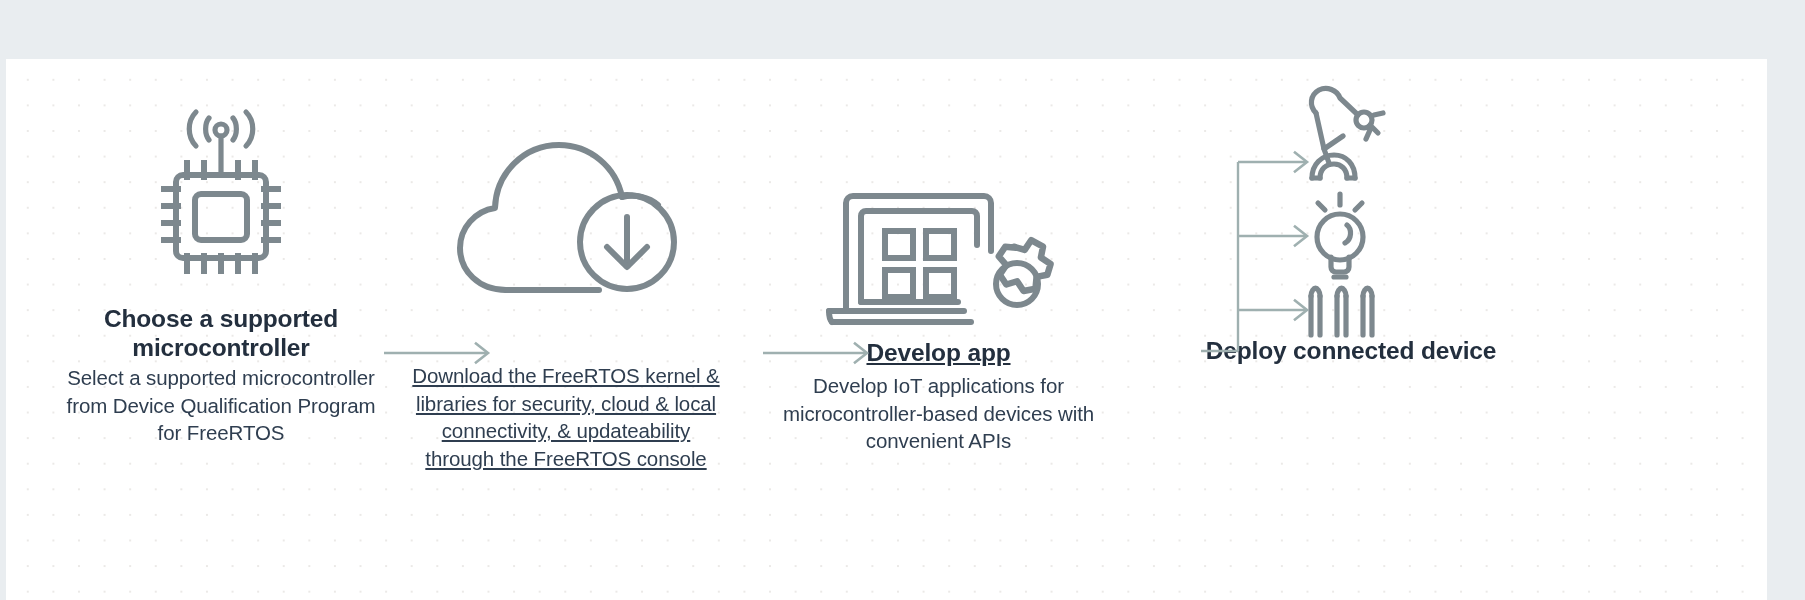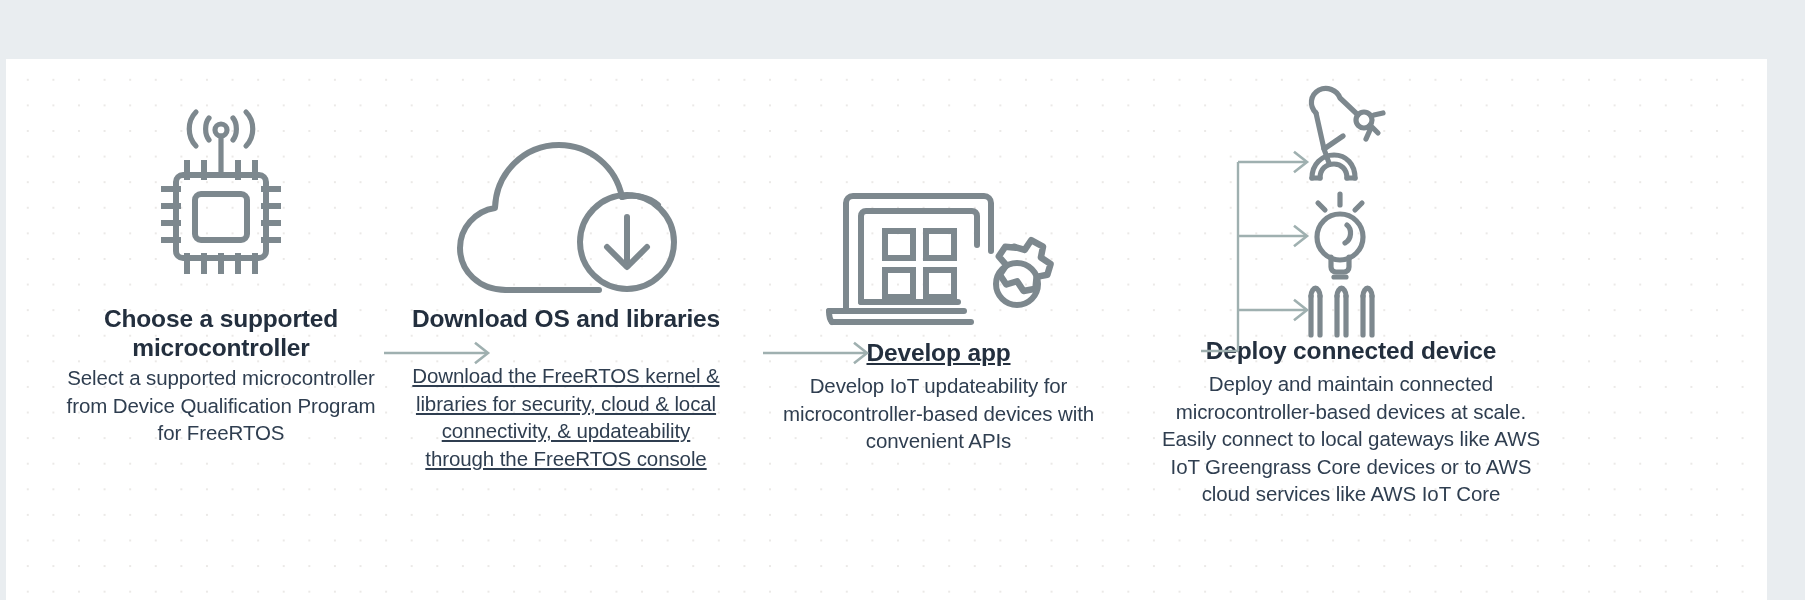"Download OS and libraries" div.step-title { html: <div>Download OS and libraries</div> -> none }
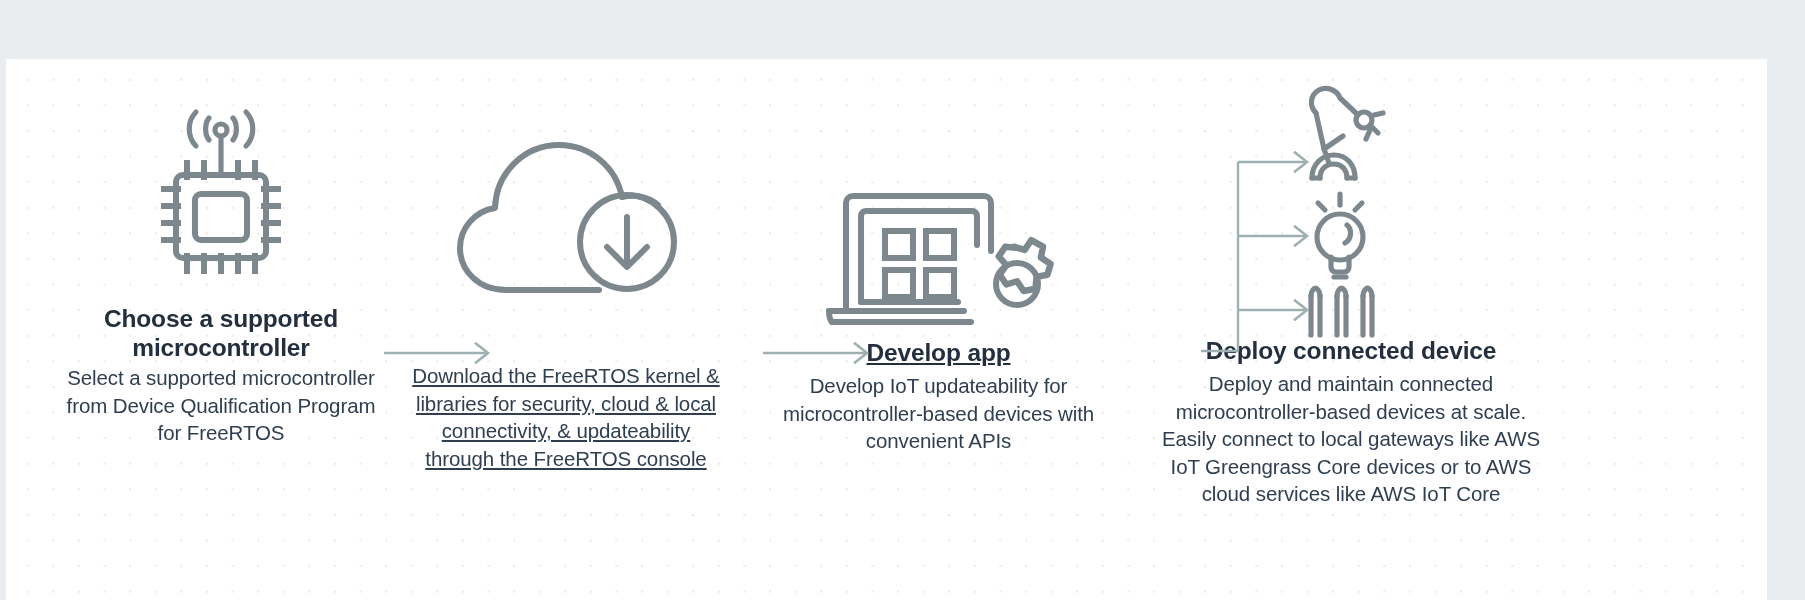"Develop IoT updateability for" div.step-desc { text: updateability -> applications }
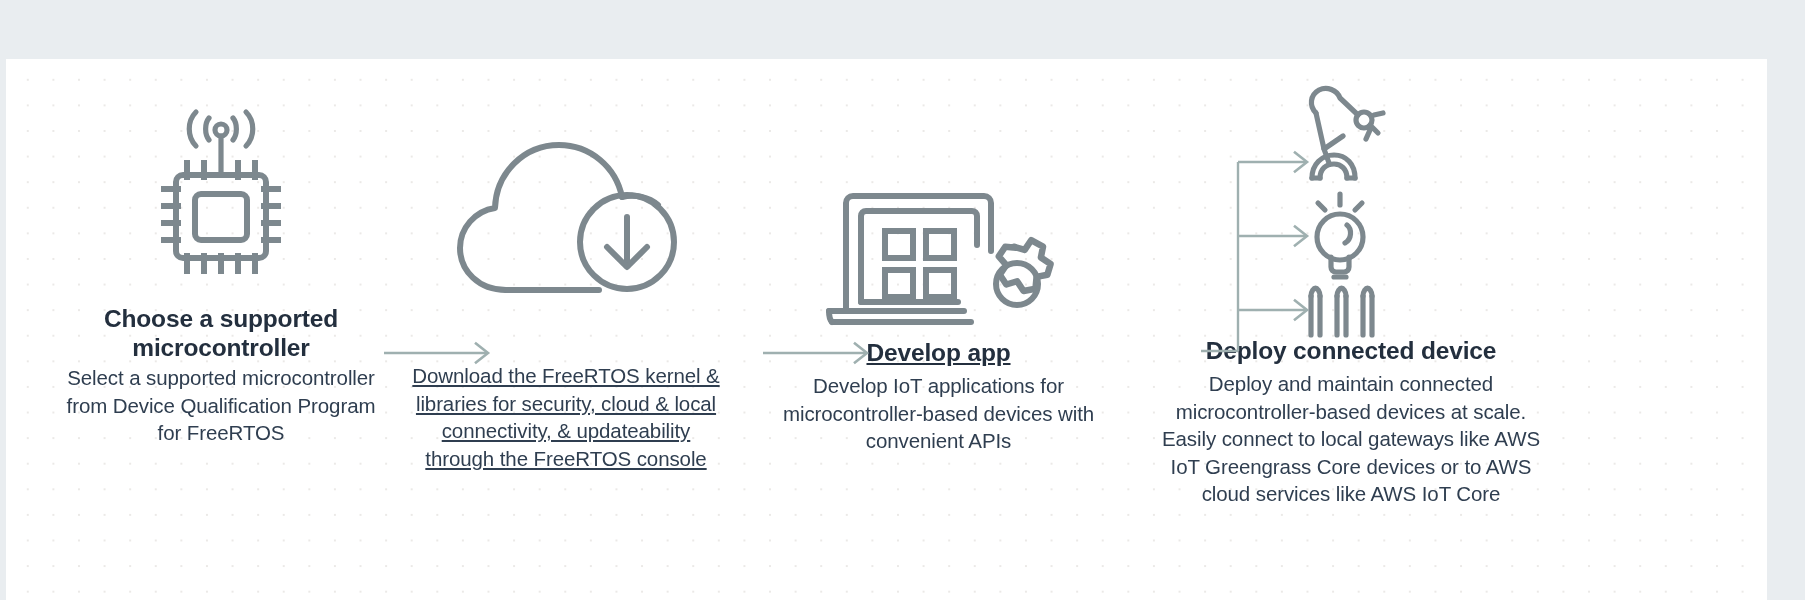"Deploy and maintain connected" div.step-desc { html: <div>Deploy and maintain connected microcontroller-based devices at scale. Easily connect to local gateways like AWS IoT Greengrass Core devices or to AWS cloud services like AWS IoT Core</div> -> none }
